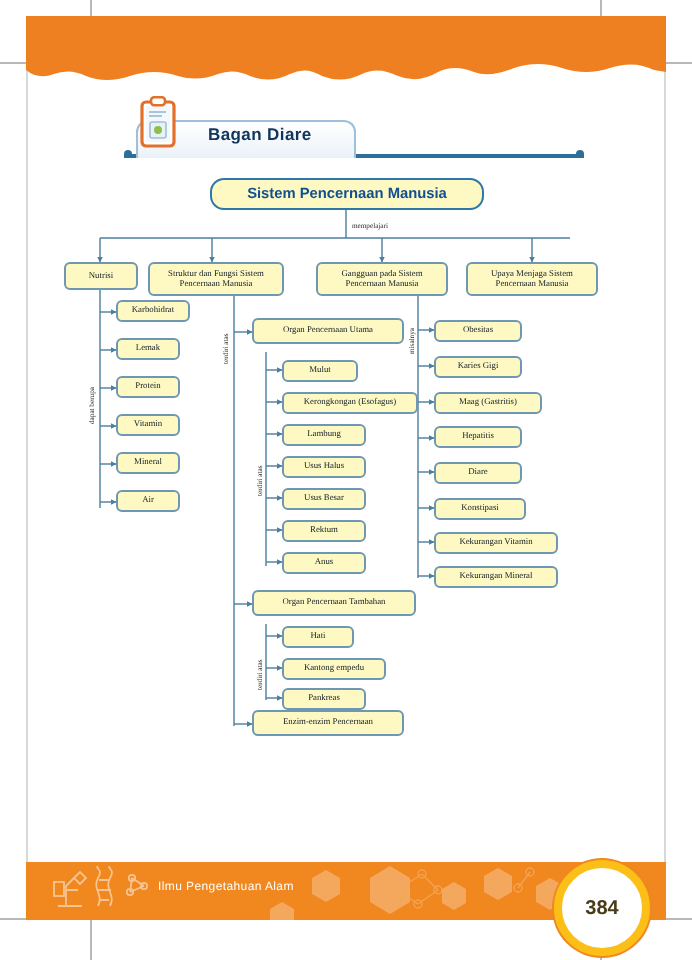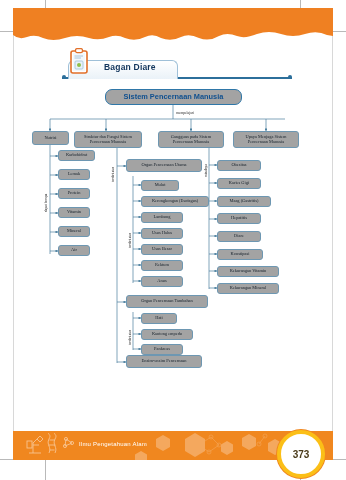"Sistem Pencernaan Manusia" .node { background: #a3a3a3 -> #fef9c3 }
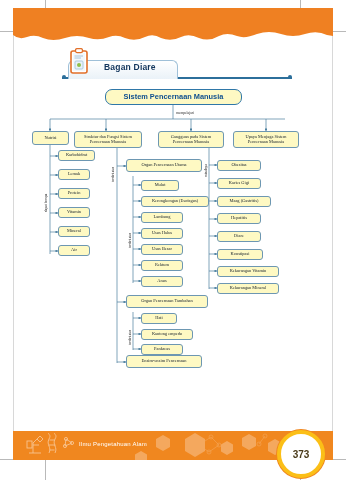"373" span.pagenum { text: 373 -> 384 }
